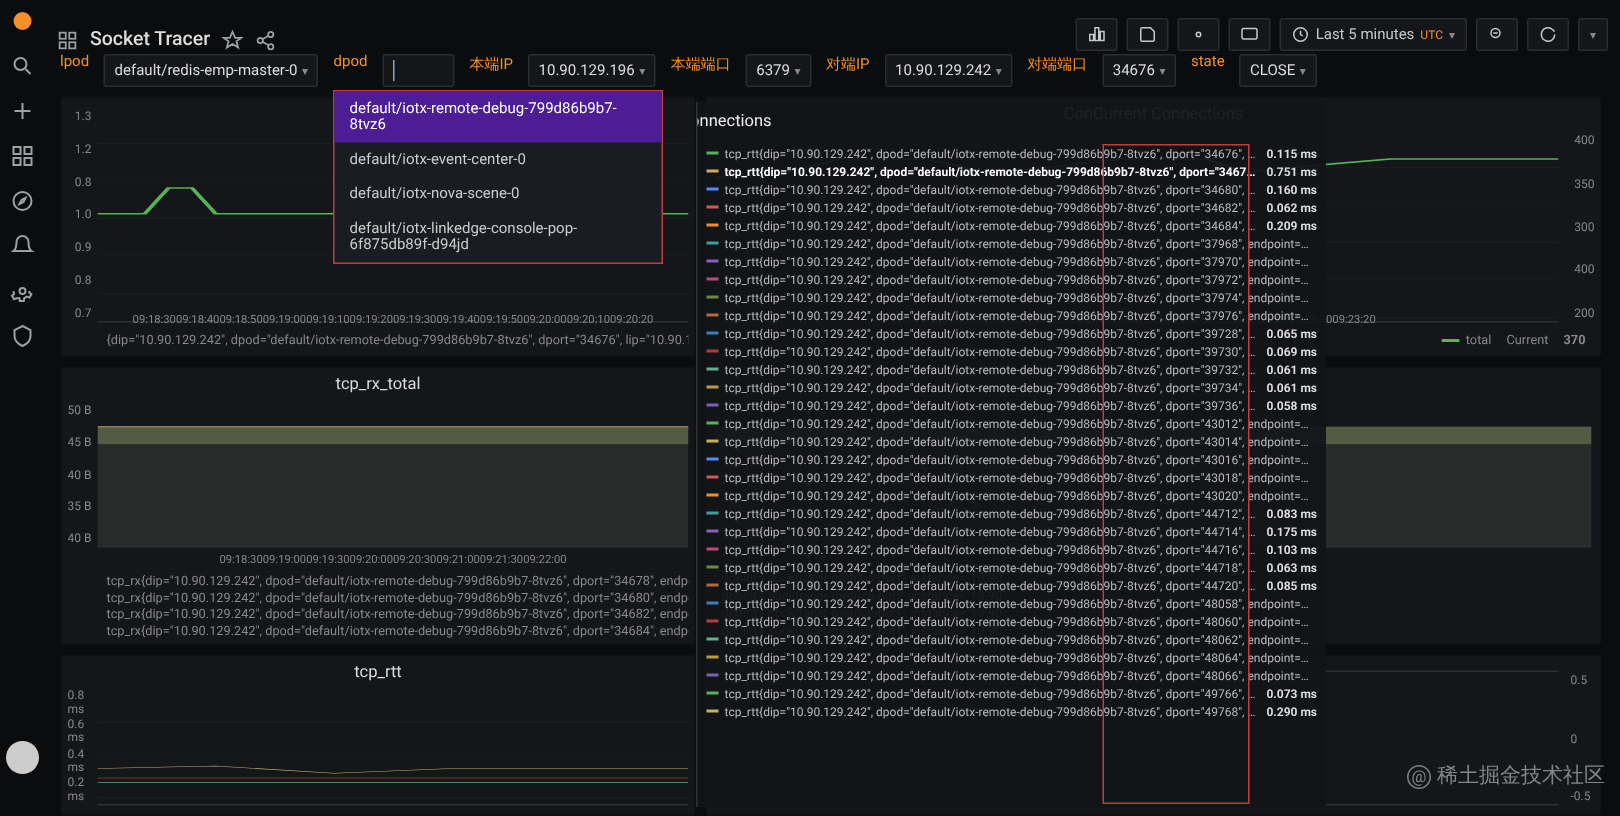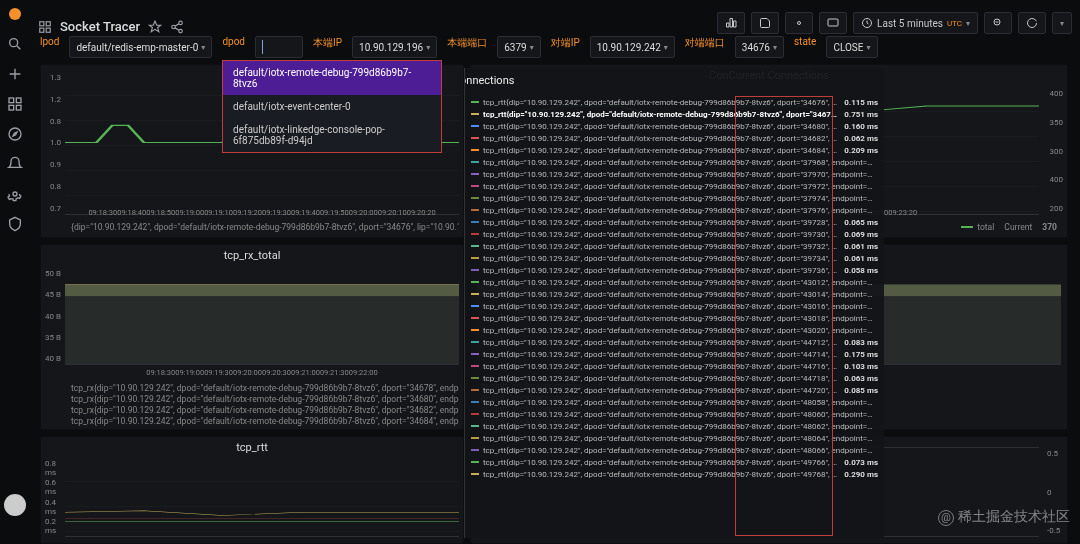"default/iotx-nova-scene-0" div { html: none -> <div>default/iotx-nova-scene-0</div> }
